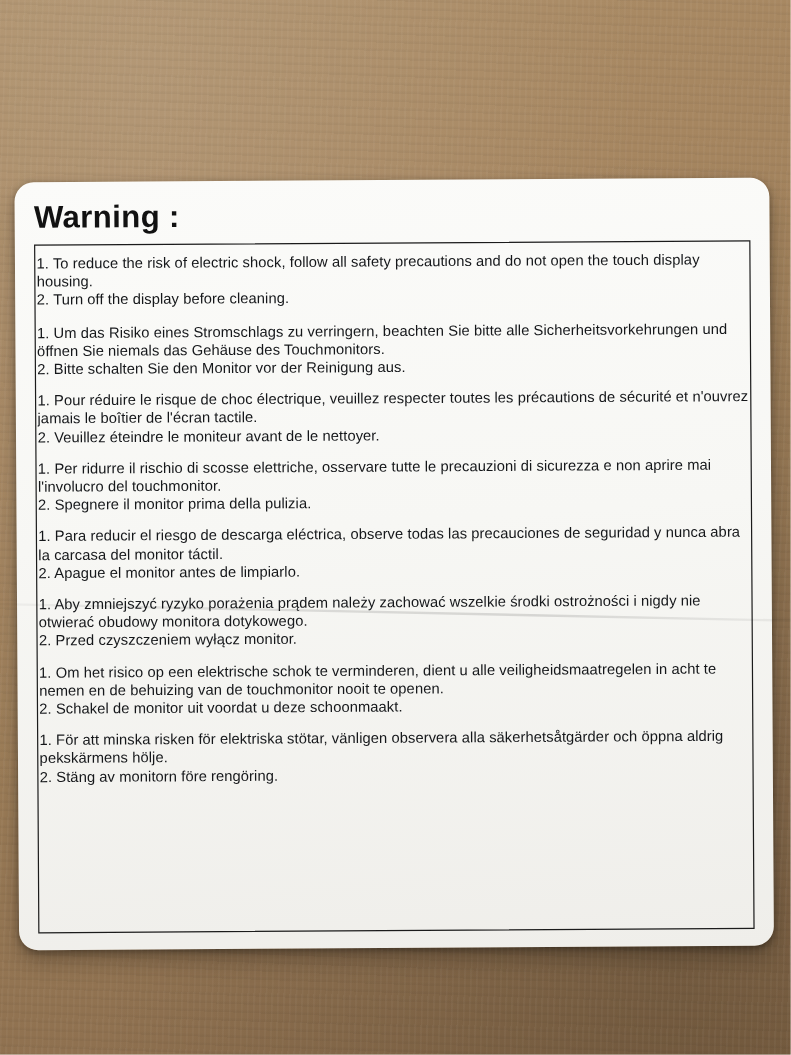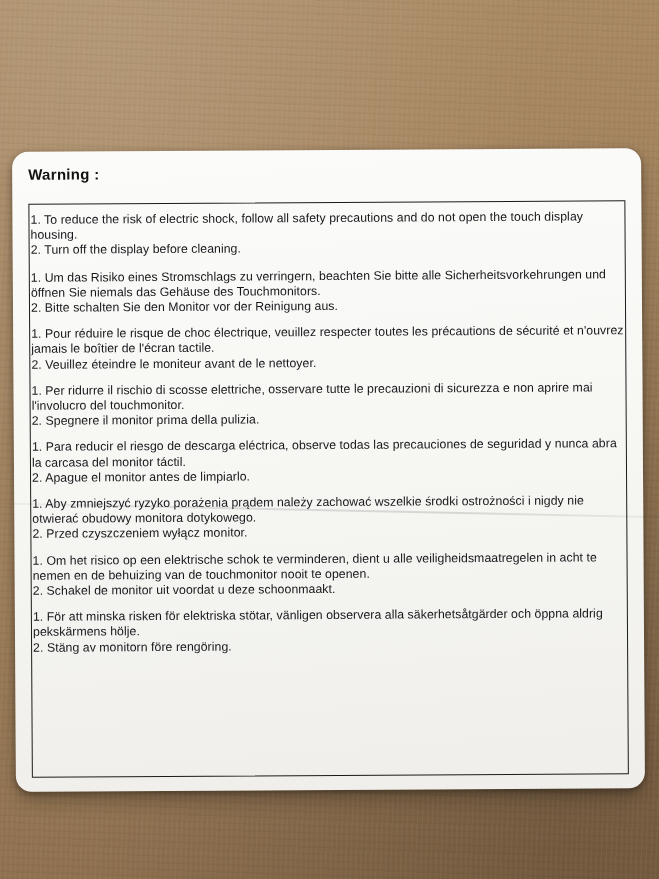"Warning :" #warning-title { font-size: 15px -> 26px }
